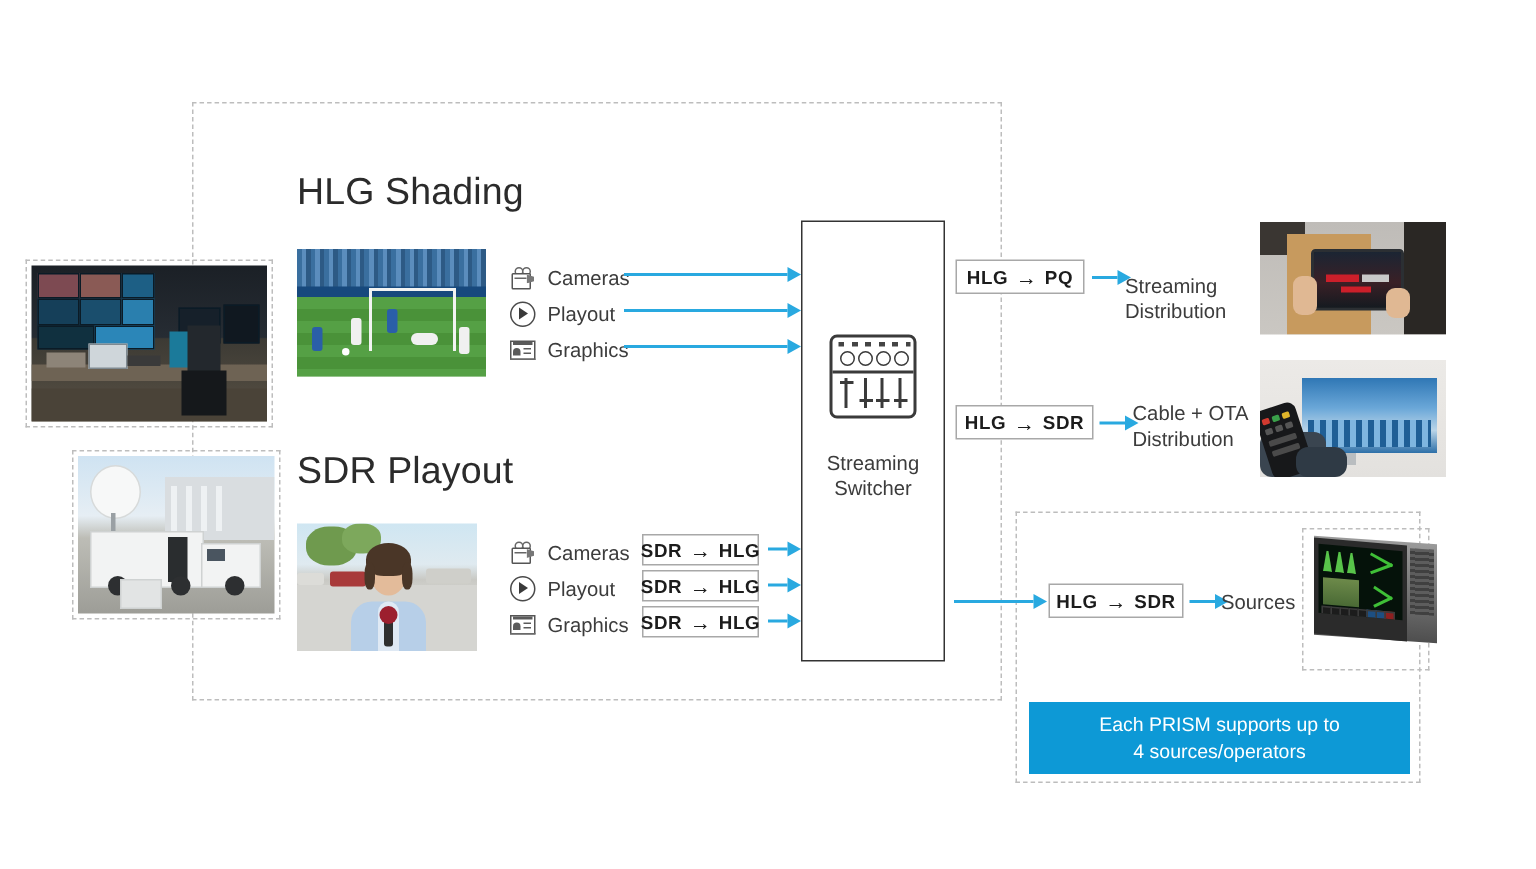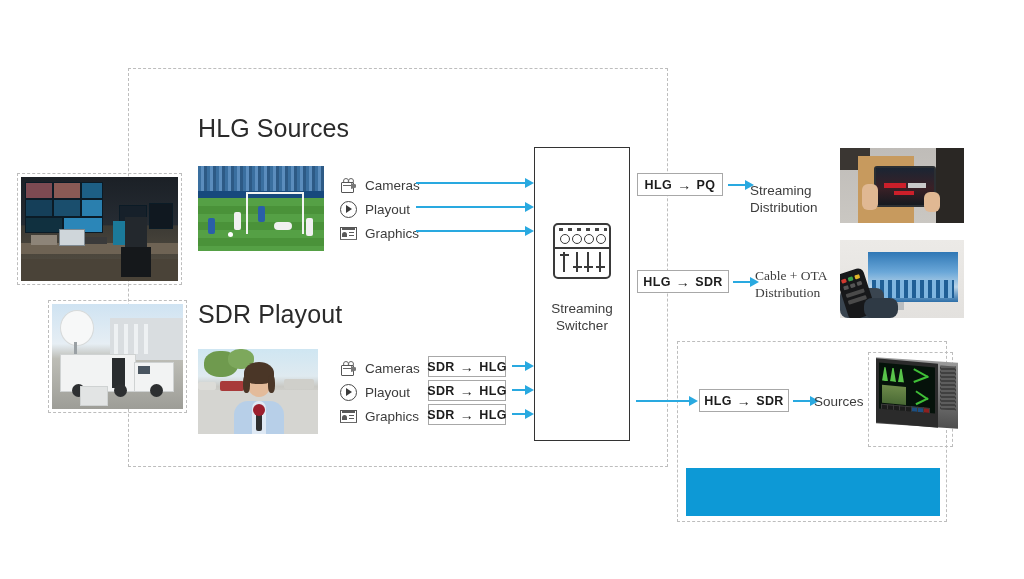"HLG Sources" div.section-title { text: Sources -> Shading }
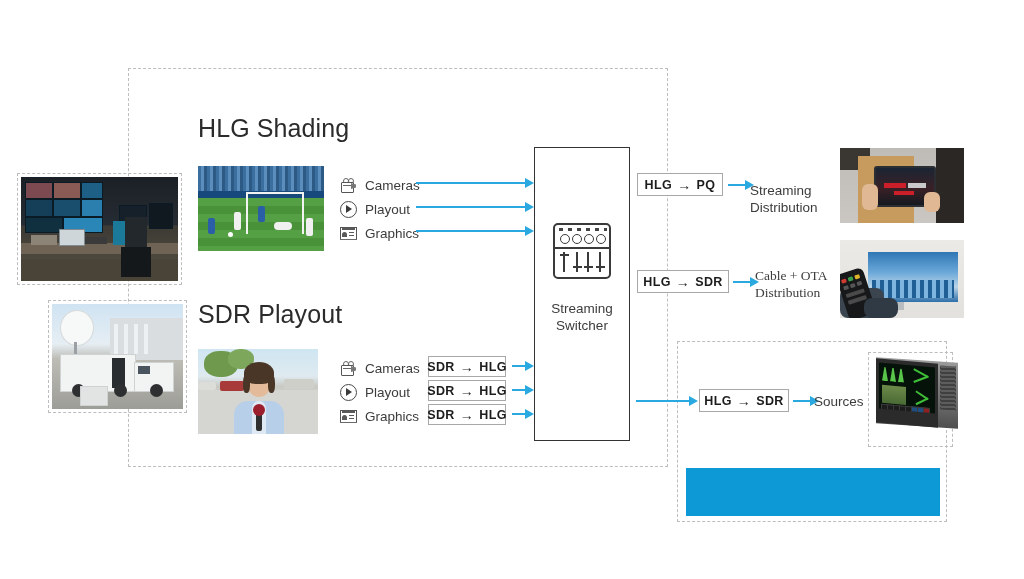"Cable + OTA" div.out-label { font-family: Liberation Serif, serif -> none }
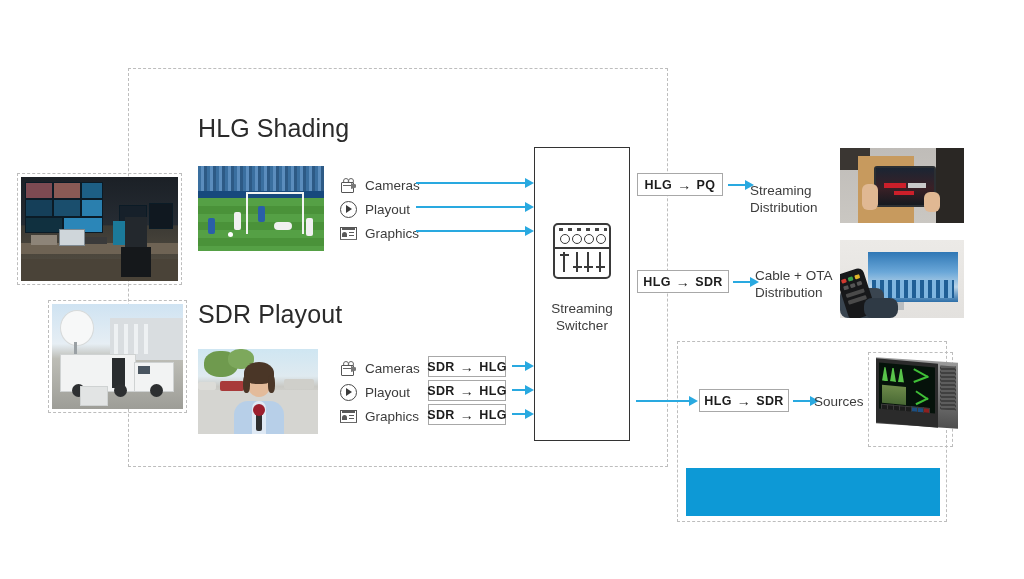"Each PRISM supports up to" div { html: none -> <div>Each PRISM supports up to</div> }
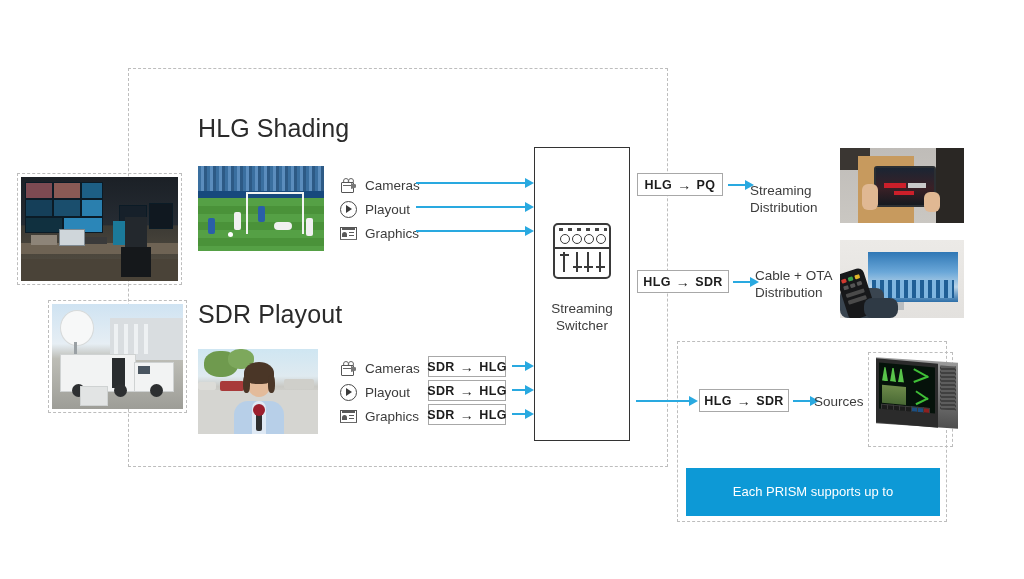"4 sources/operators" div { html: none -> <div>4 sources/operators</div> }
